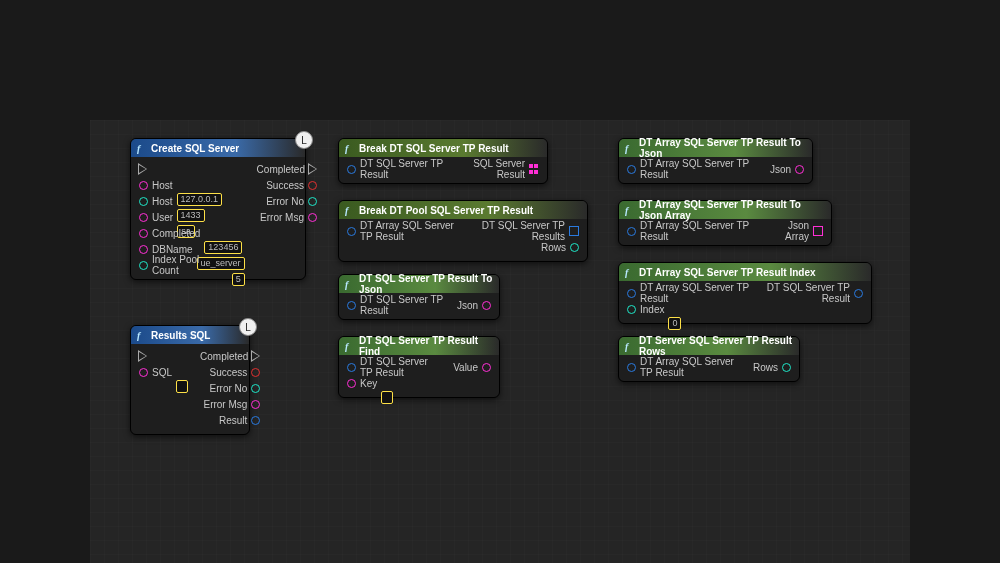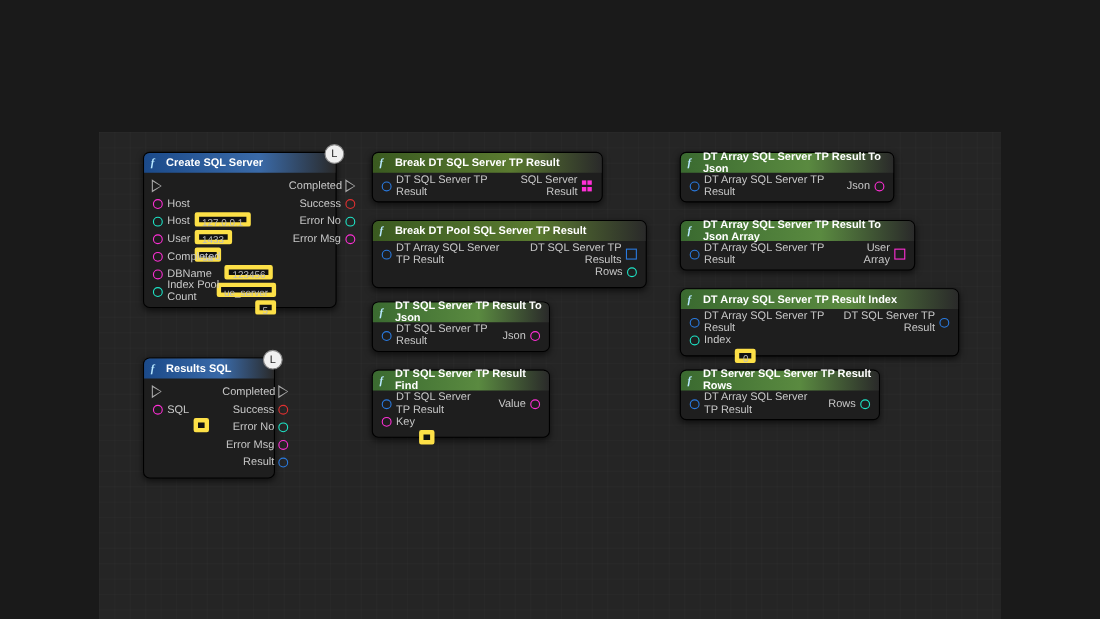"127.0.0.1" .inputbox { border: 4px solid #fde047 -> 1px solid #fde047 }
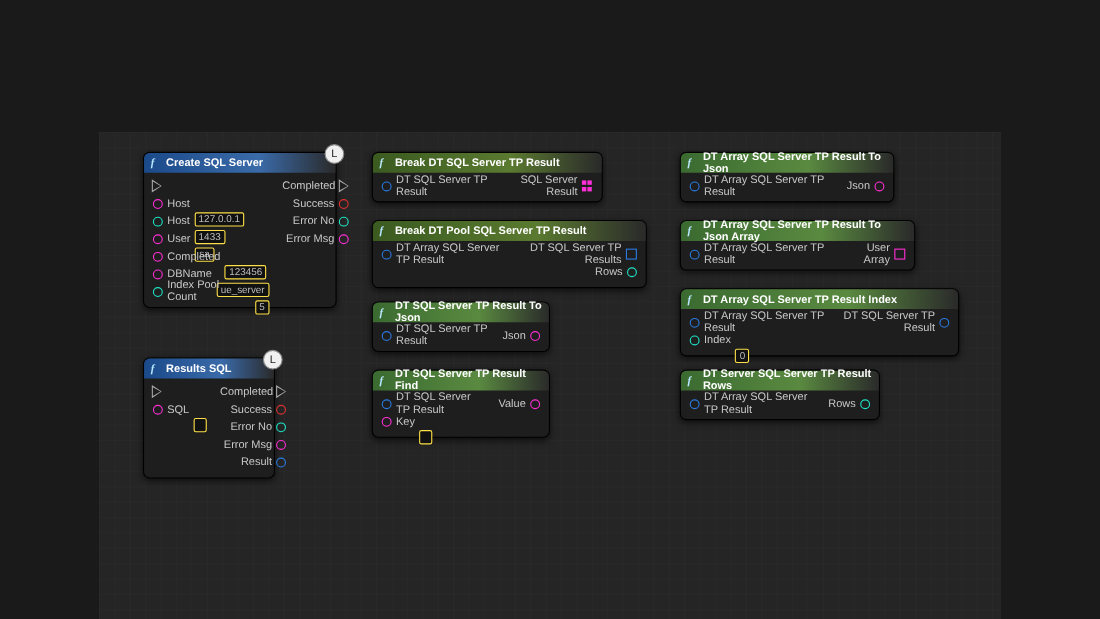"User Array" span.lbl-out { text: User -> Json }
